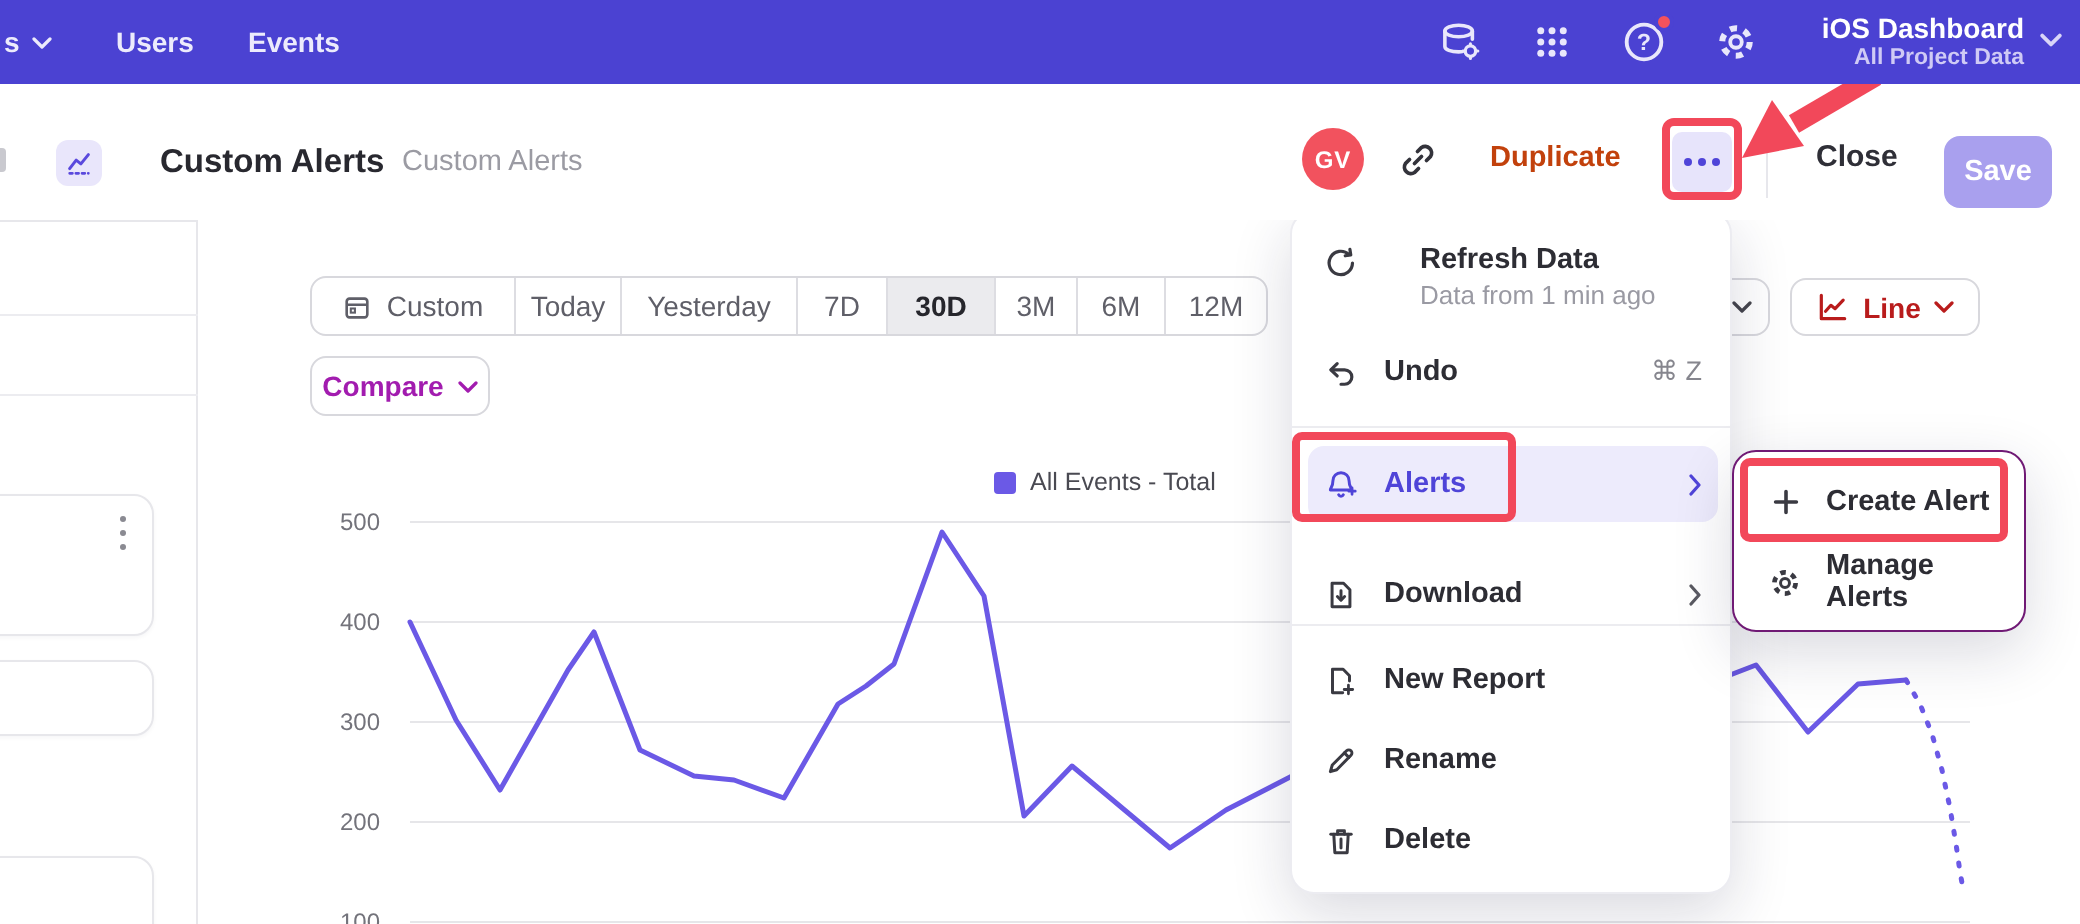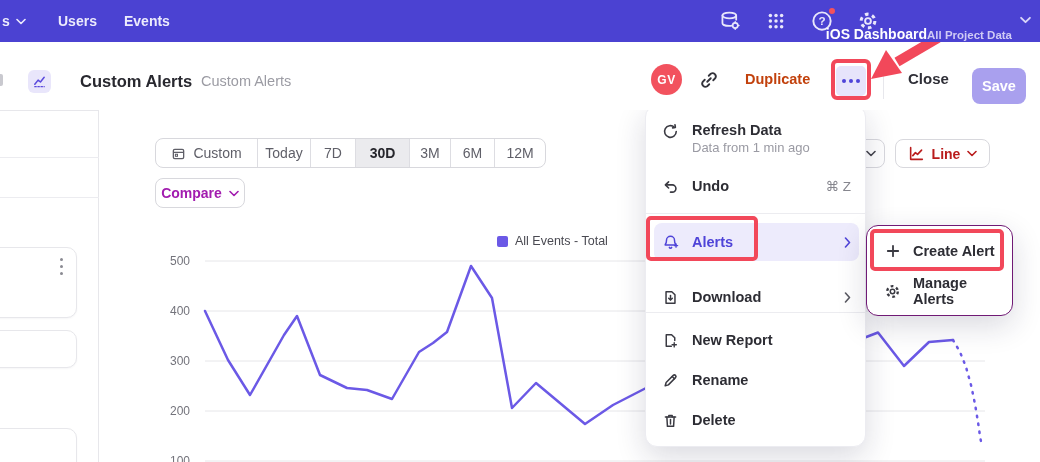"iOS Dashboard" #nav-project { flex-direction: row -> column }
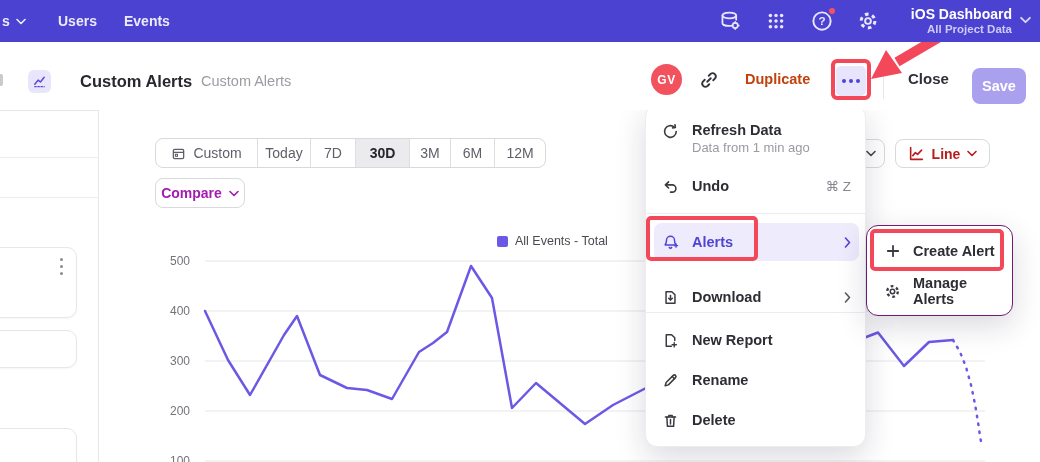"Refresh Data" #row-refresh .mtext { margin-left: 13px -> 31px }
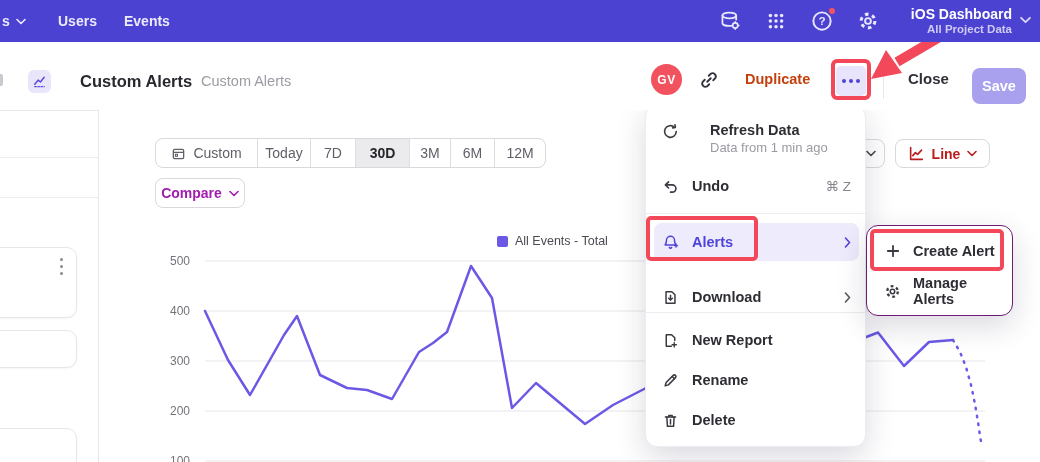"Yesterday" div.range-seg { html: none -> <div> <span>Yesterday</span> </div> }
